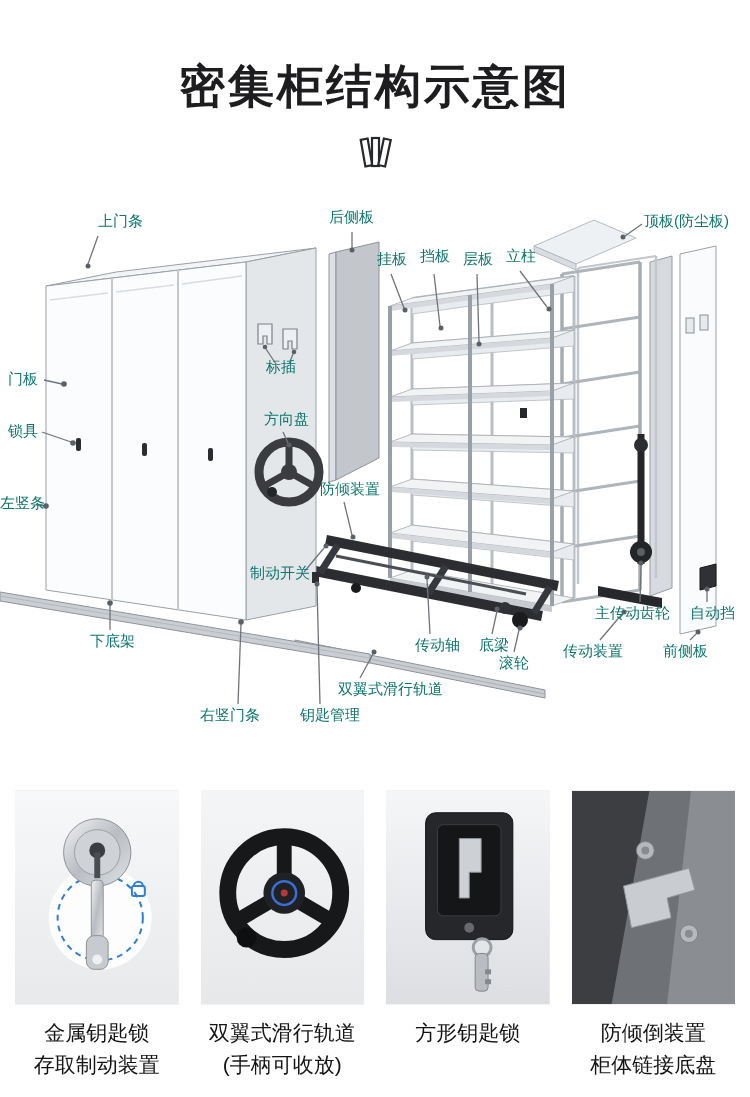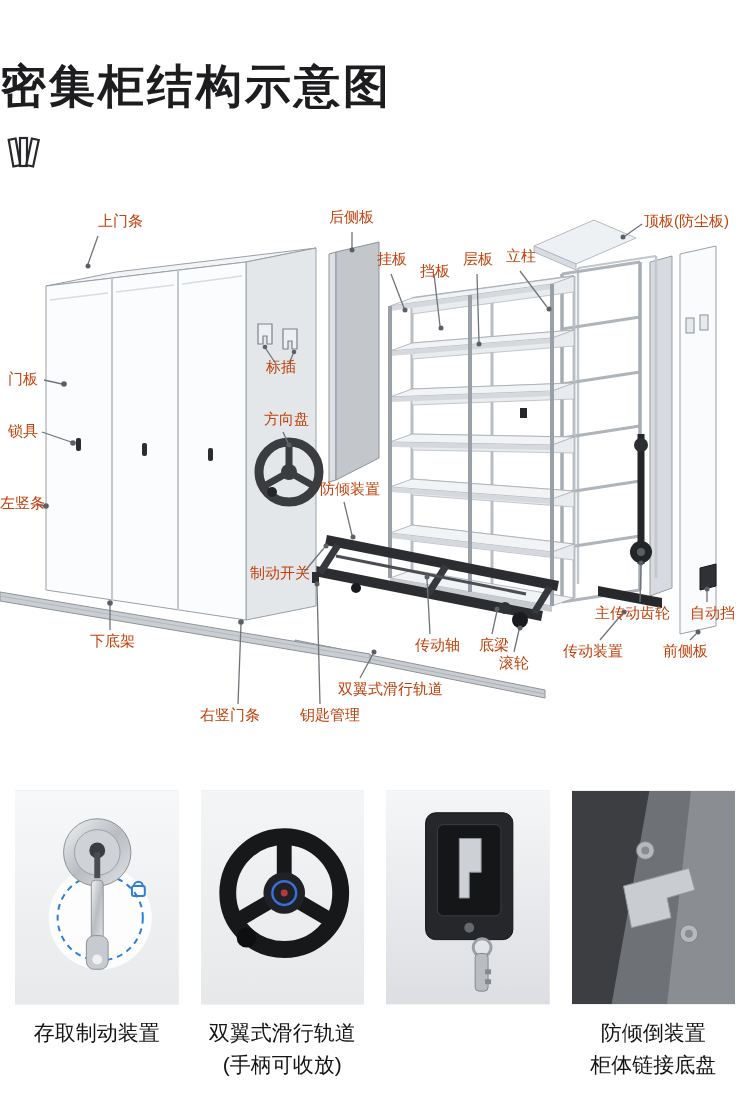"密集柜结构示意图" .header { text-align: left -> center }
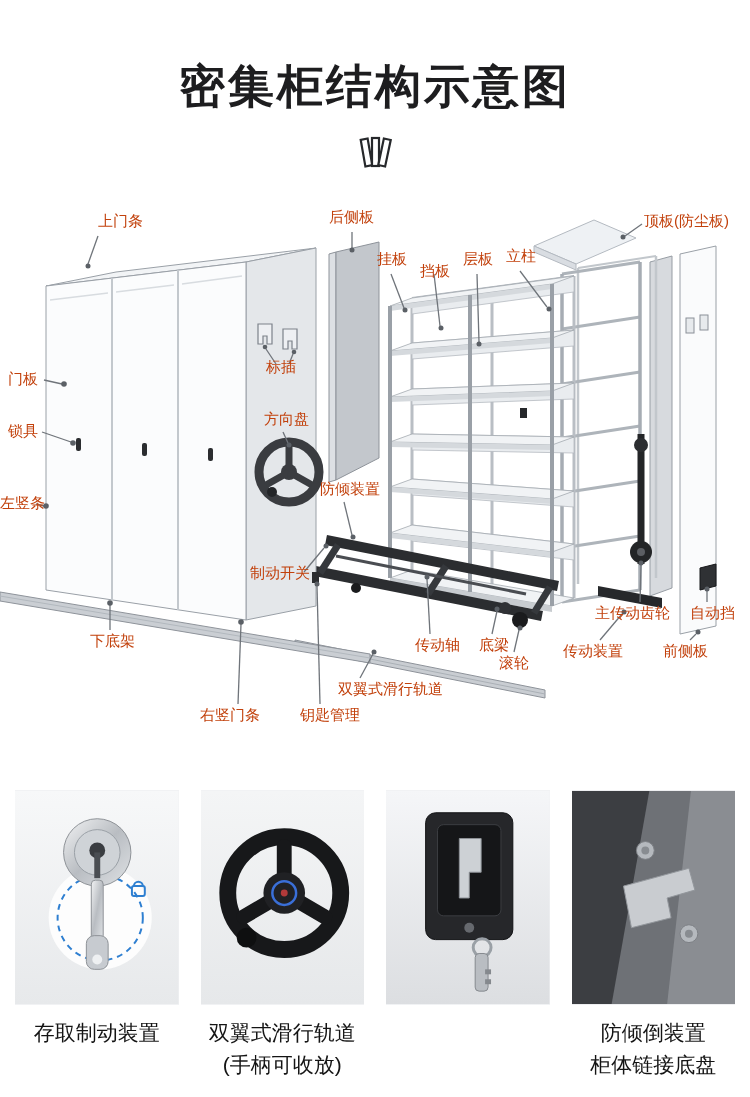"上门条" .dlabel { color: #c2410c -> #0f766e }
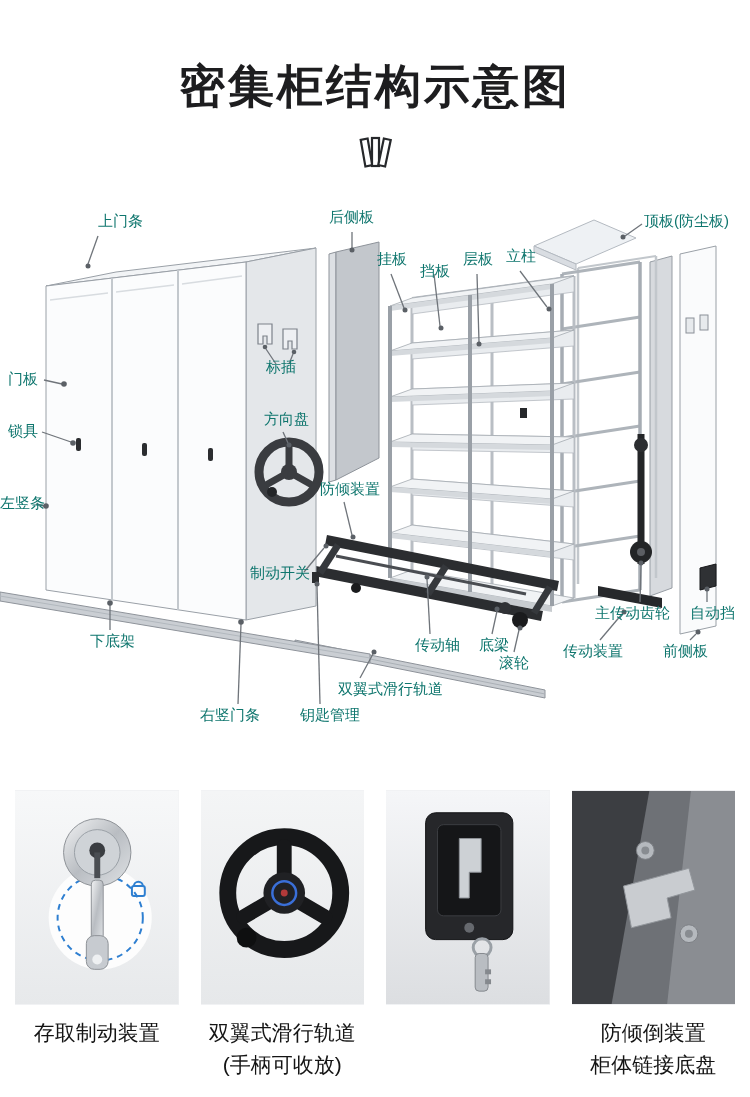"挡板" div.dlabel { top: 66px -> 51px }
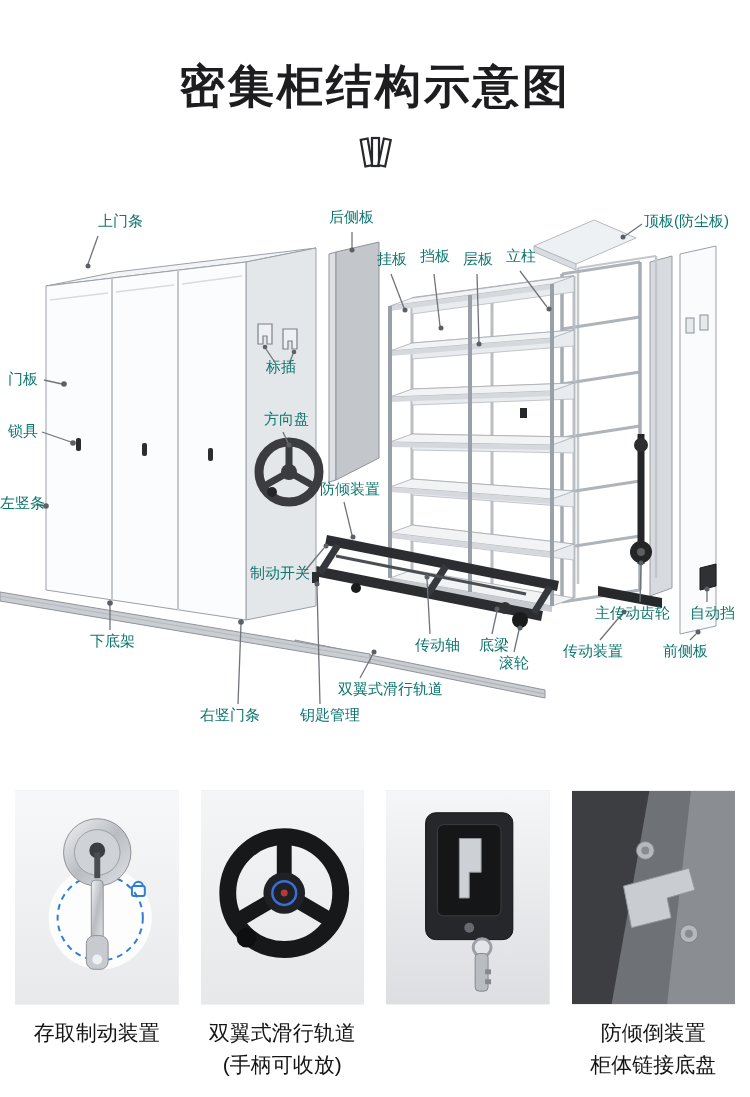"金属钥匙锁" div { html: none -> <div>金属钥匙锁</div> }
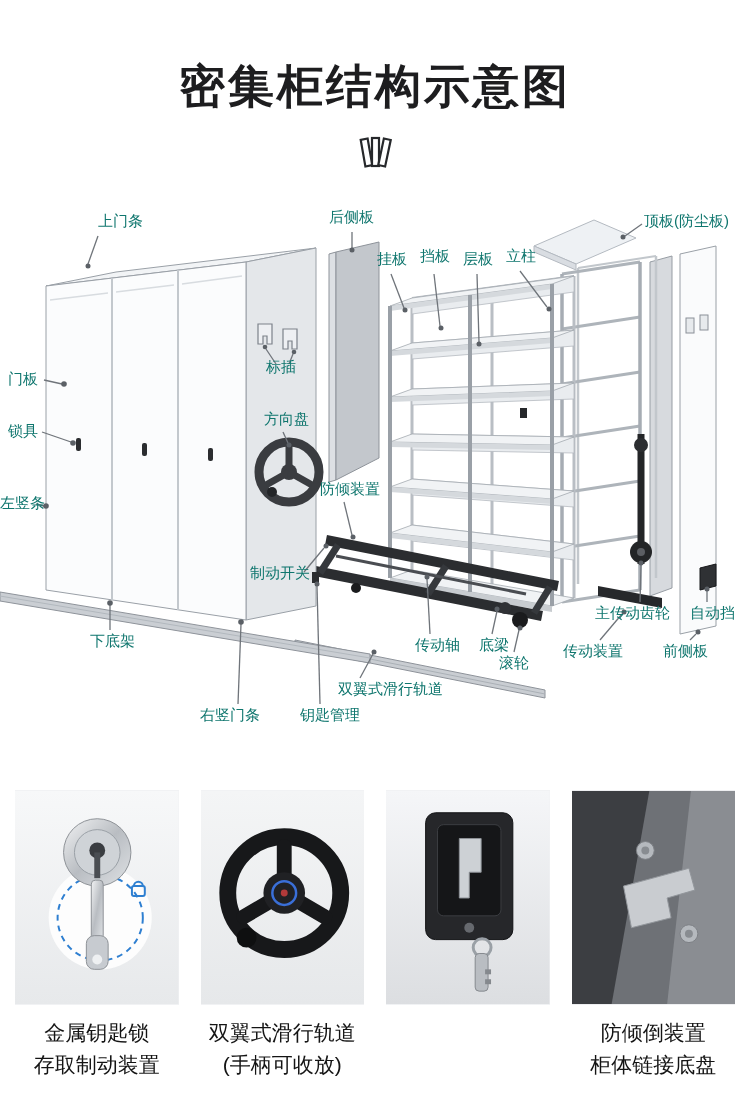"方形钥匙锁" div { html: none -> <div>方形钥匙锁</div> }
